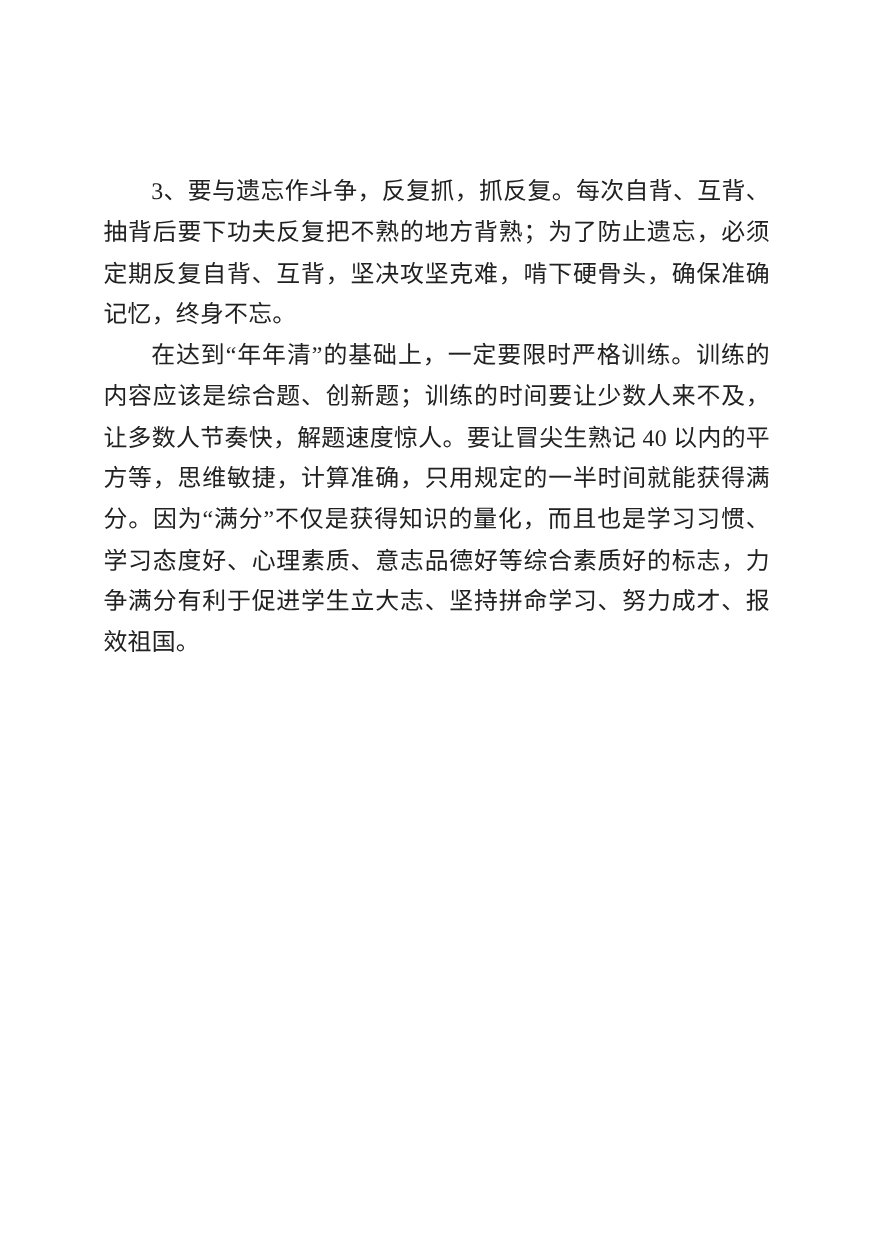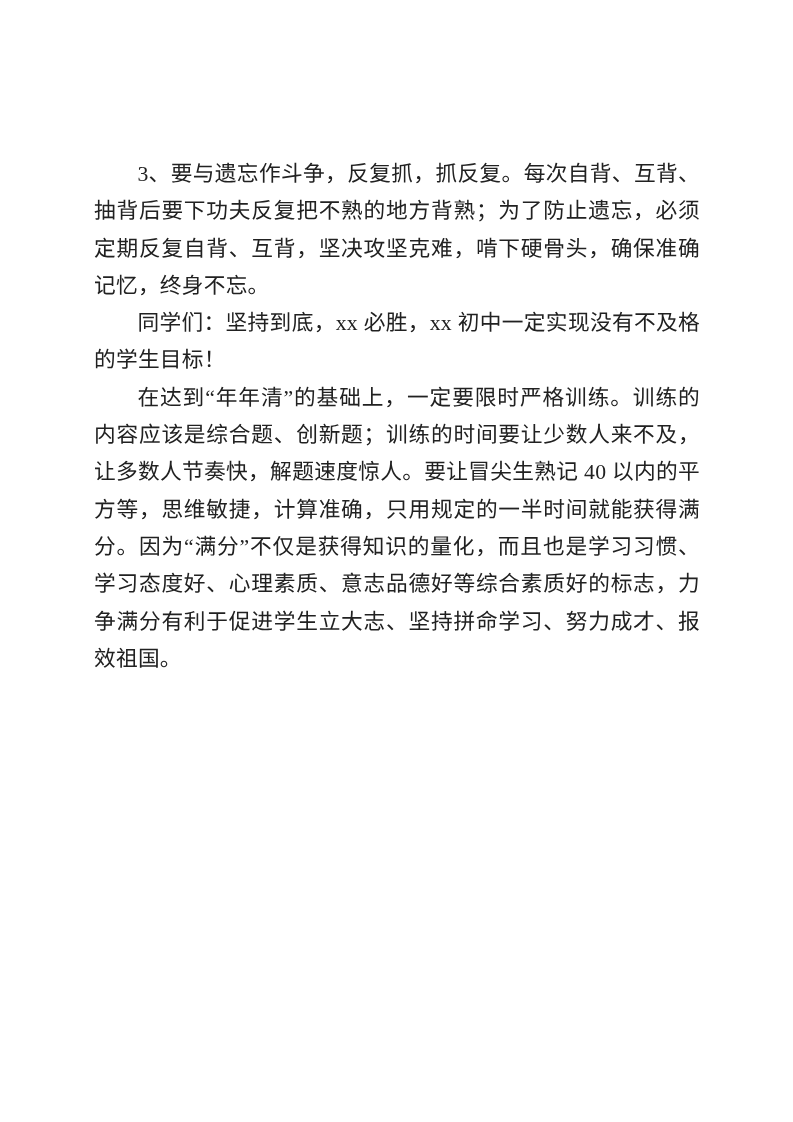"同学们：坚持到底，xx 必胜，xx 初中一定实现没有不及格的学生目标！" p.para { html: <p>同学们：坚持到底，xx 必胜，xx 初中一定实现没有不及格的学生目标！</p> -> none }
